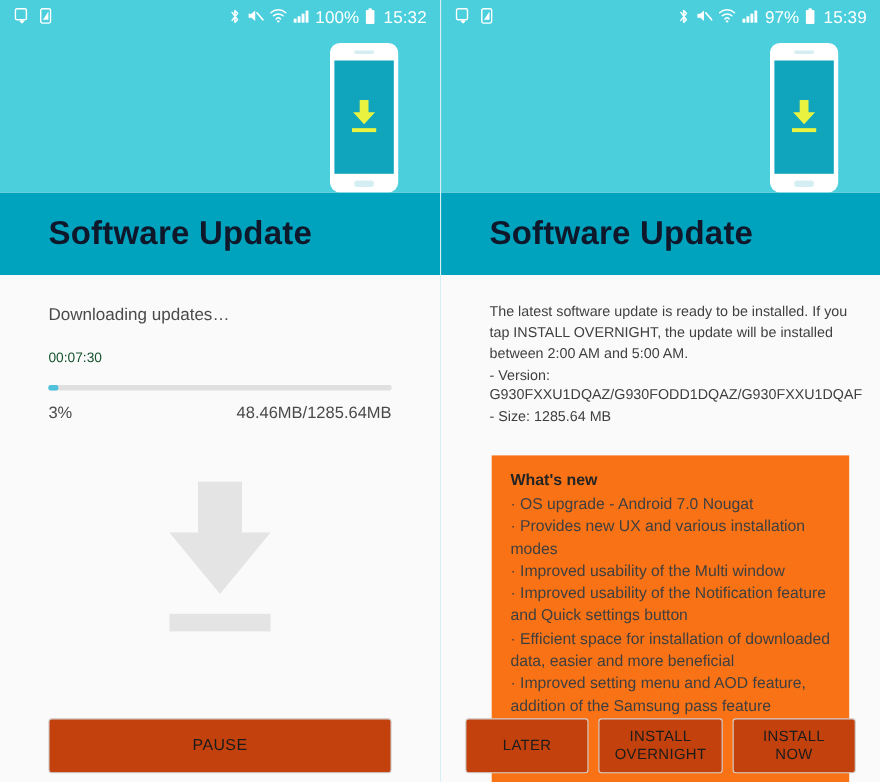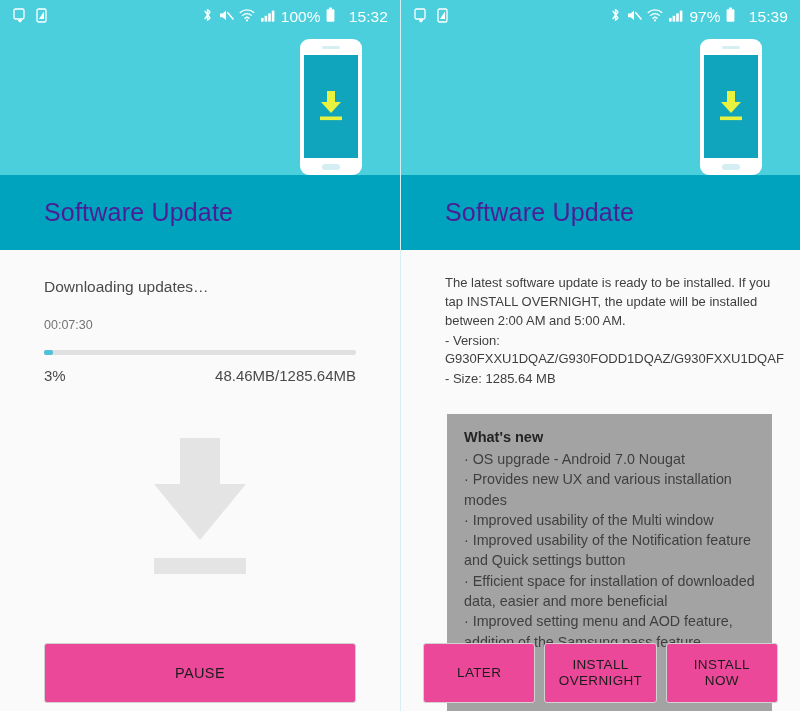"15:32" .sb-clock { margin-left: 9px -> 3px }
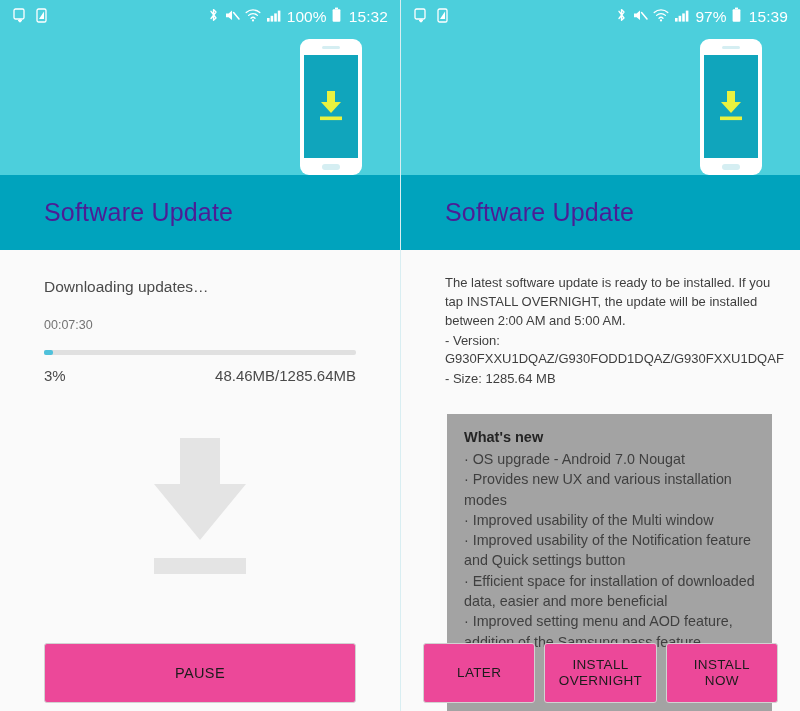"Software Update" .title { color: #4c1d95 -> #0f172a; font-size: 25px -> 30px; font-weight: 400 -> 700 }
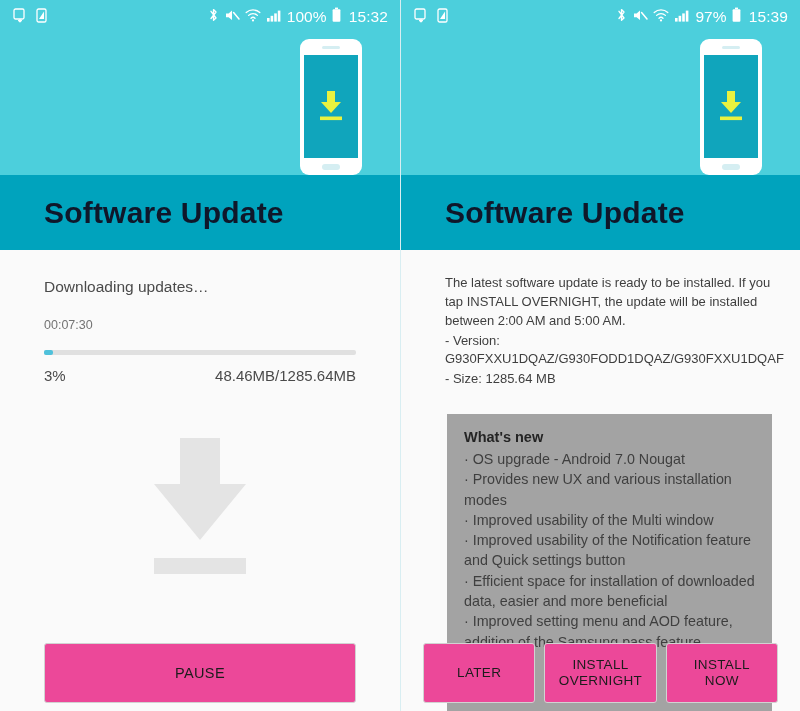"00:07:30" .dl-time { color: #737373 -> #14532d }
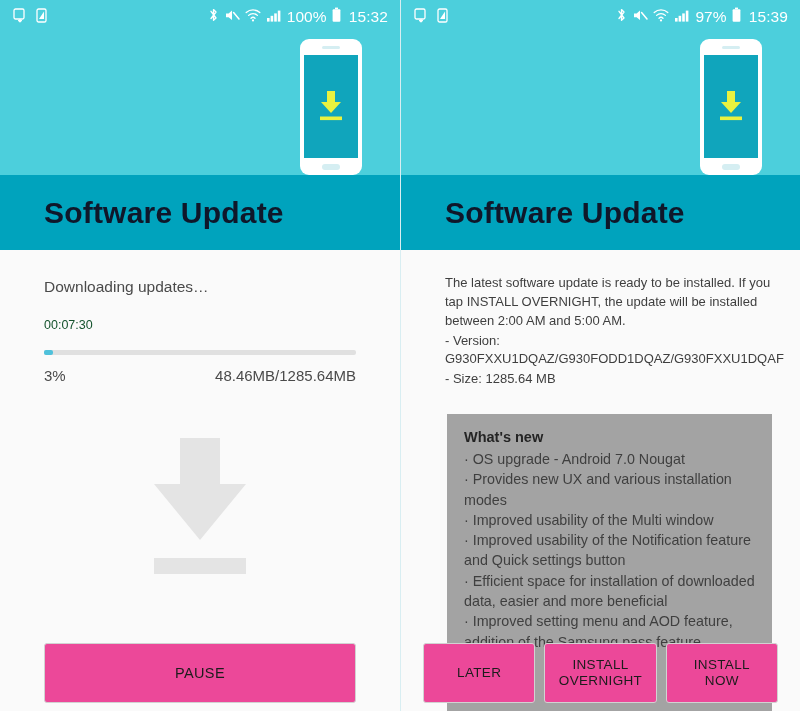"What's new" .whatsnew { background: #a3a3a3 -> #f97316 }
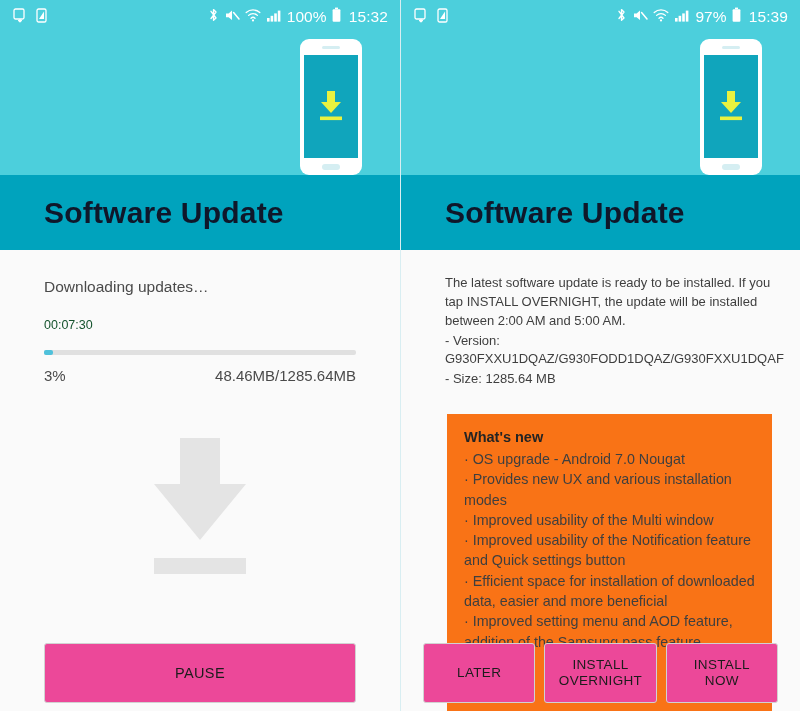"PAUSE" .btn { background: #ec4899 -> #c2410c; height: 60px -> 50px }
